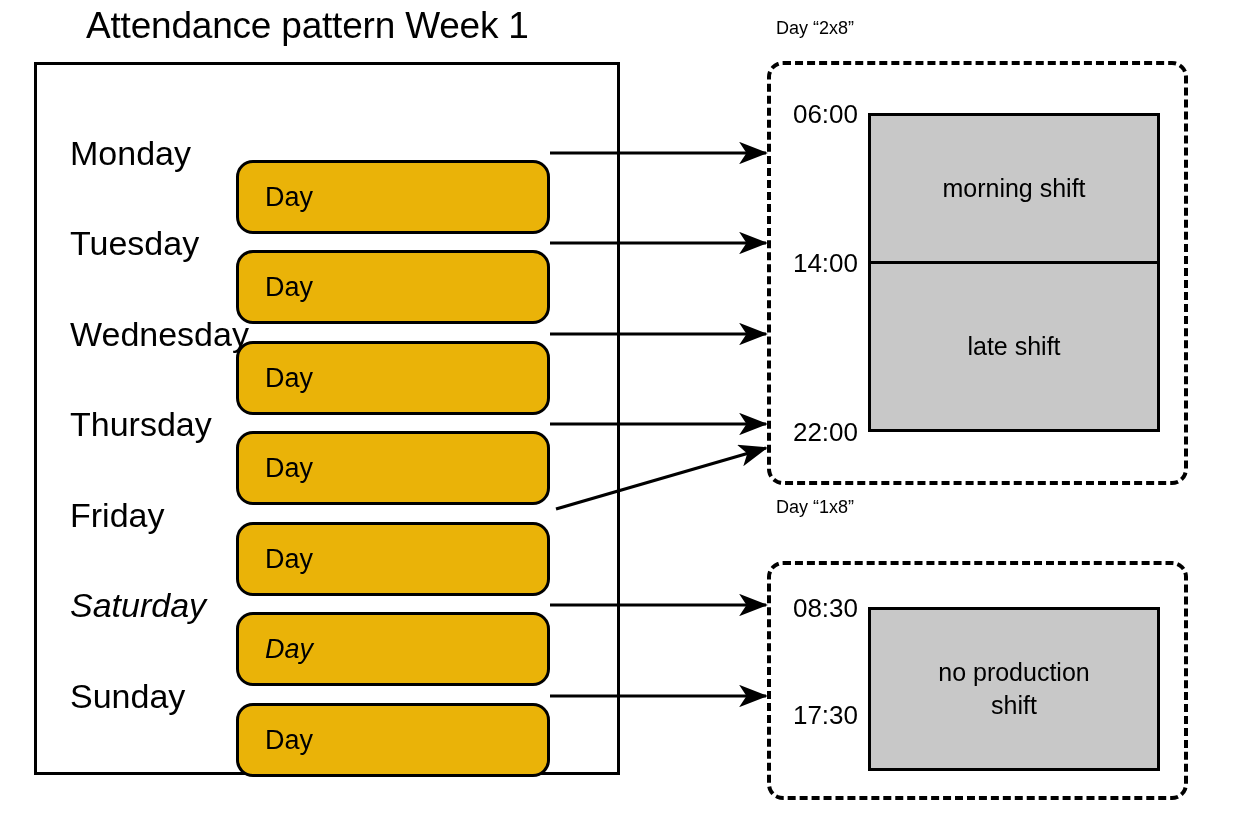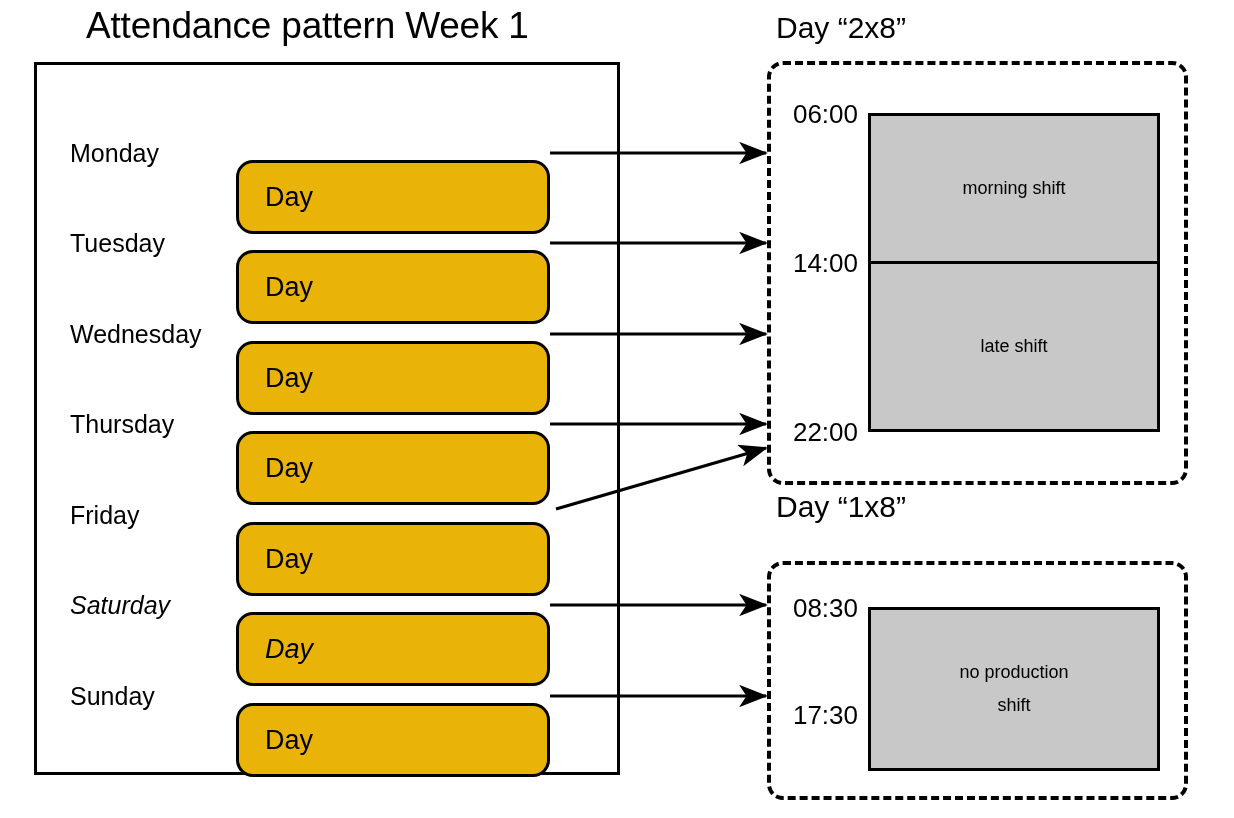"Day “2x8”" .shift-panel-title { font-size: 30px -> 18px }
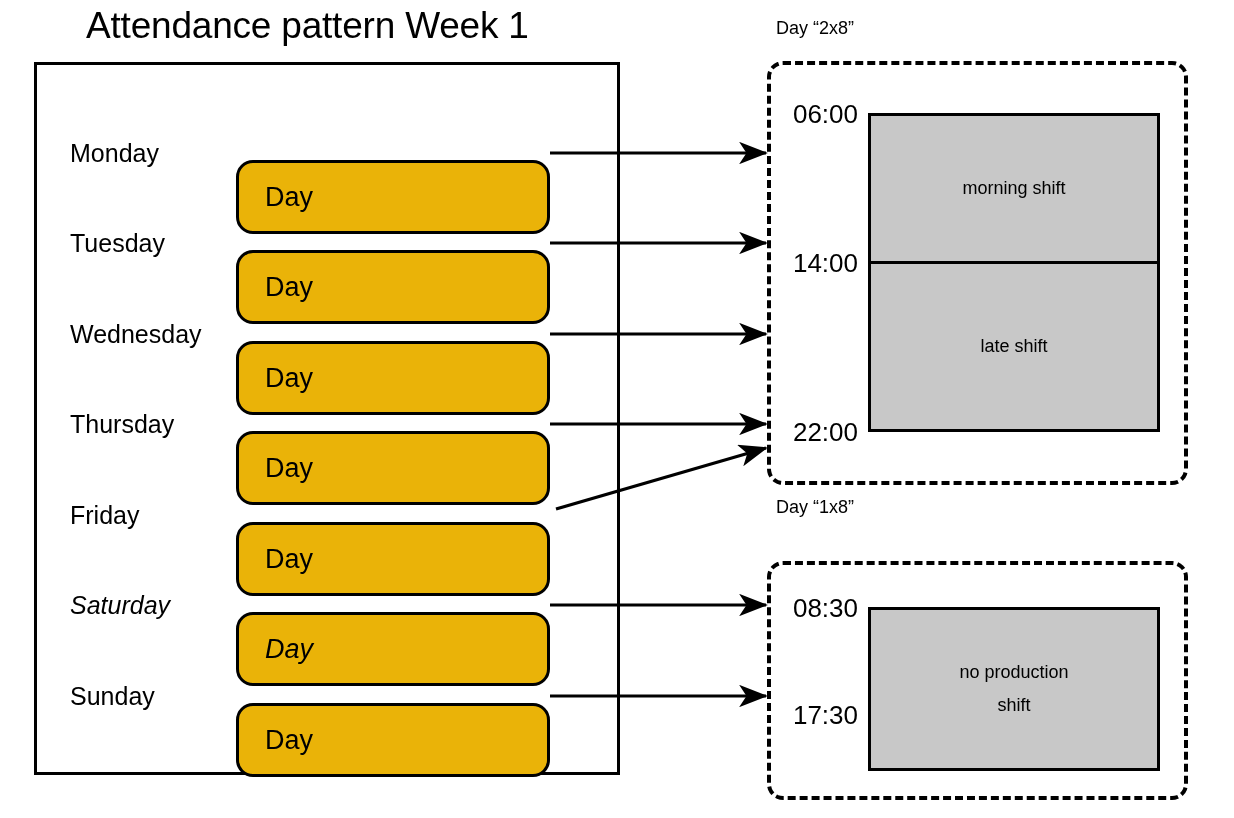"Monday" .day-label { font-size: 25px -> 34px }
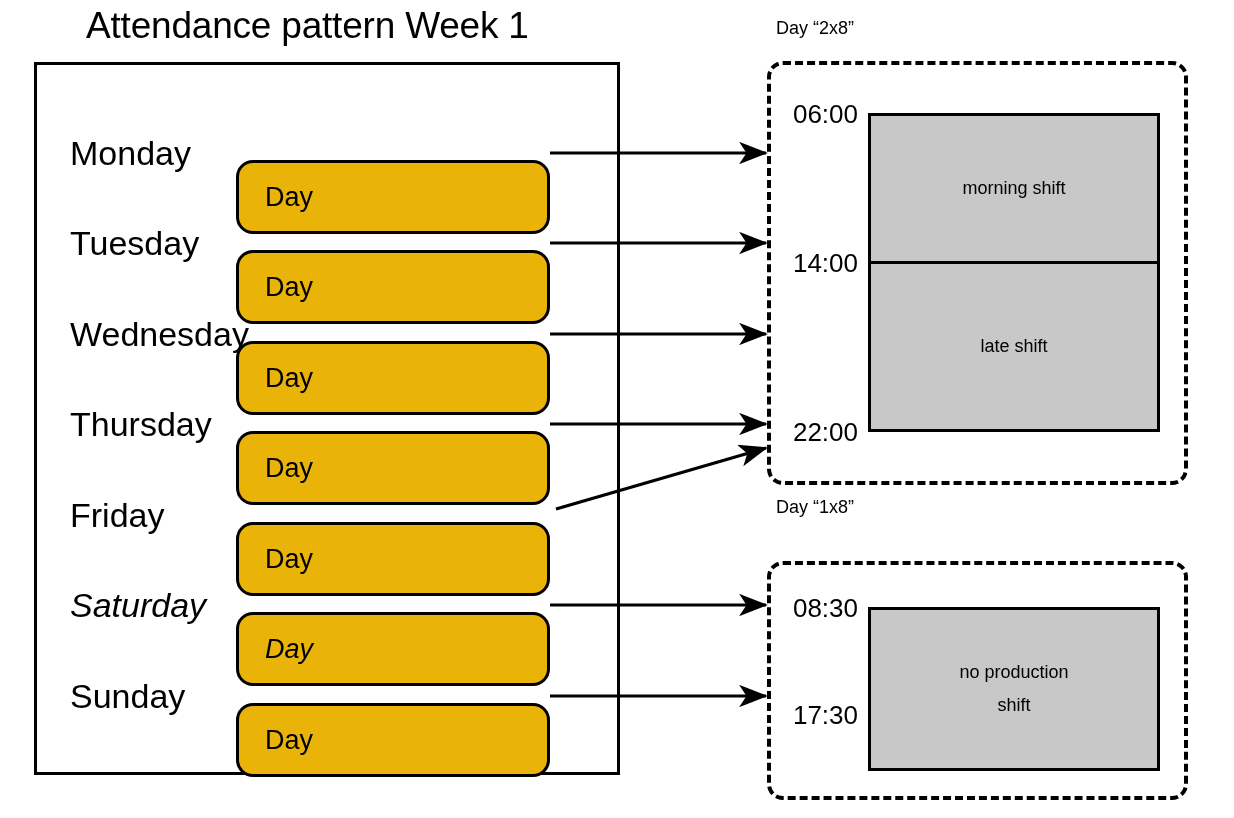"morning shift" .shift-block { font-size: 18px -> 25px }
